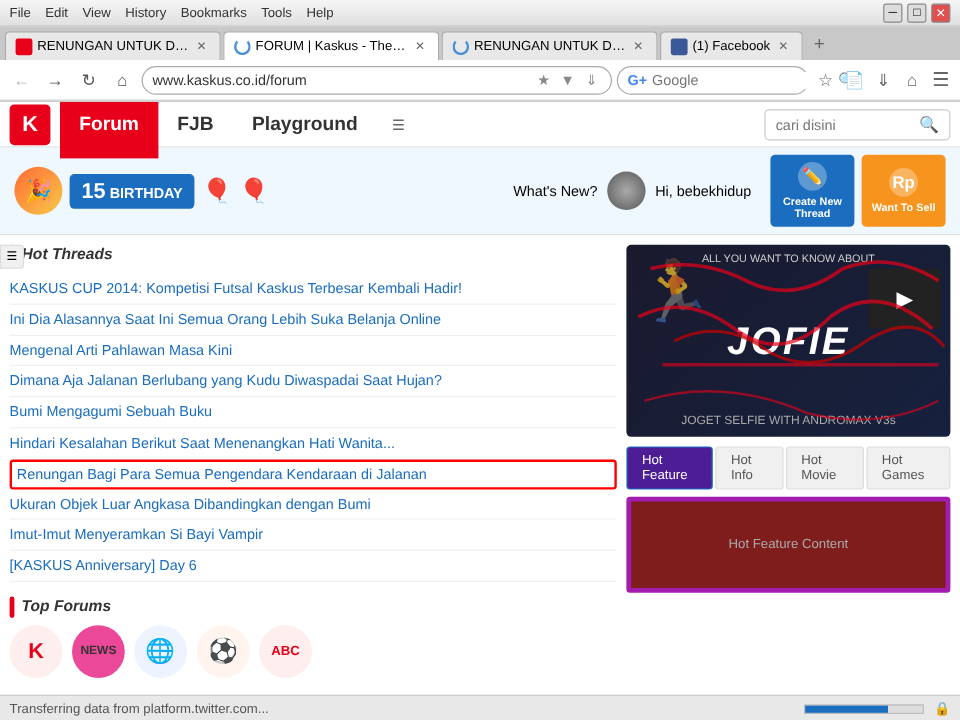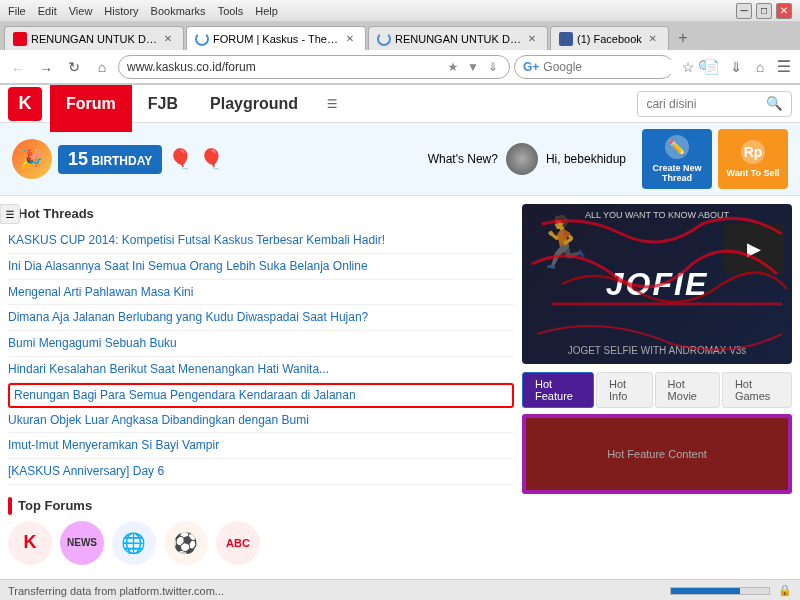"Hot Threads" .section-header { align-items: center -> flex-start; font-style: none -> italic }
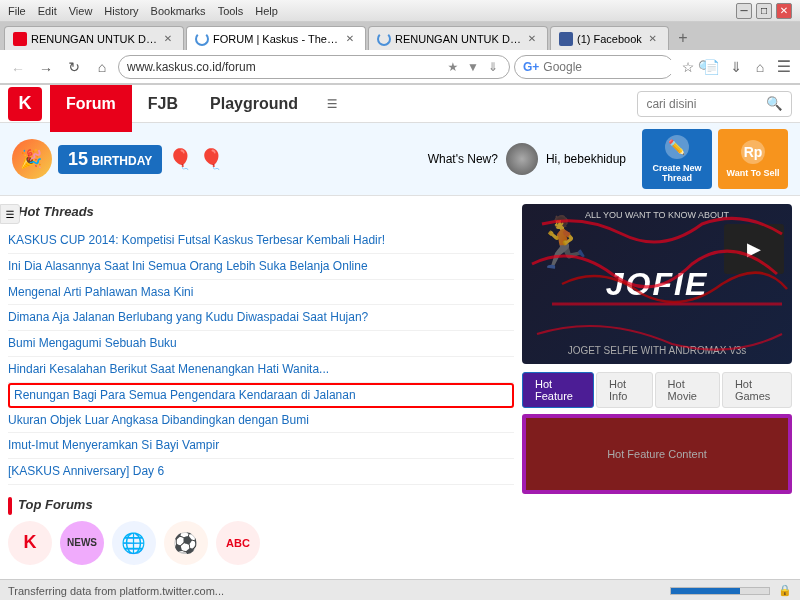"NEWS" div.forum-icon-circle { background: #f0abfc -> #ec4899 }
